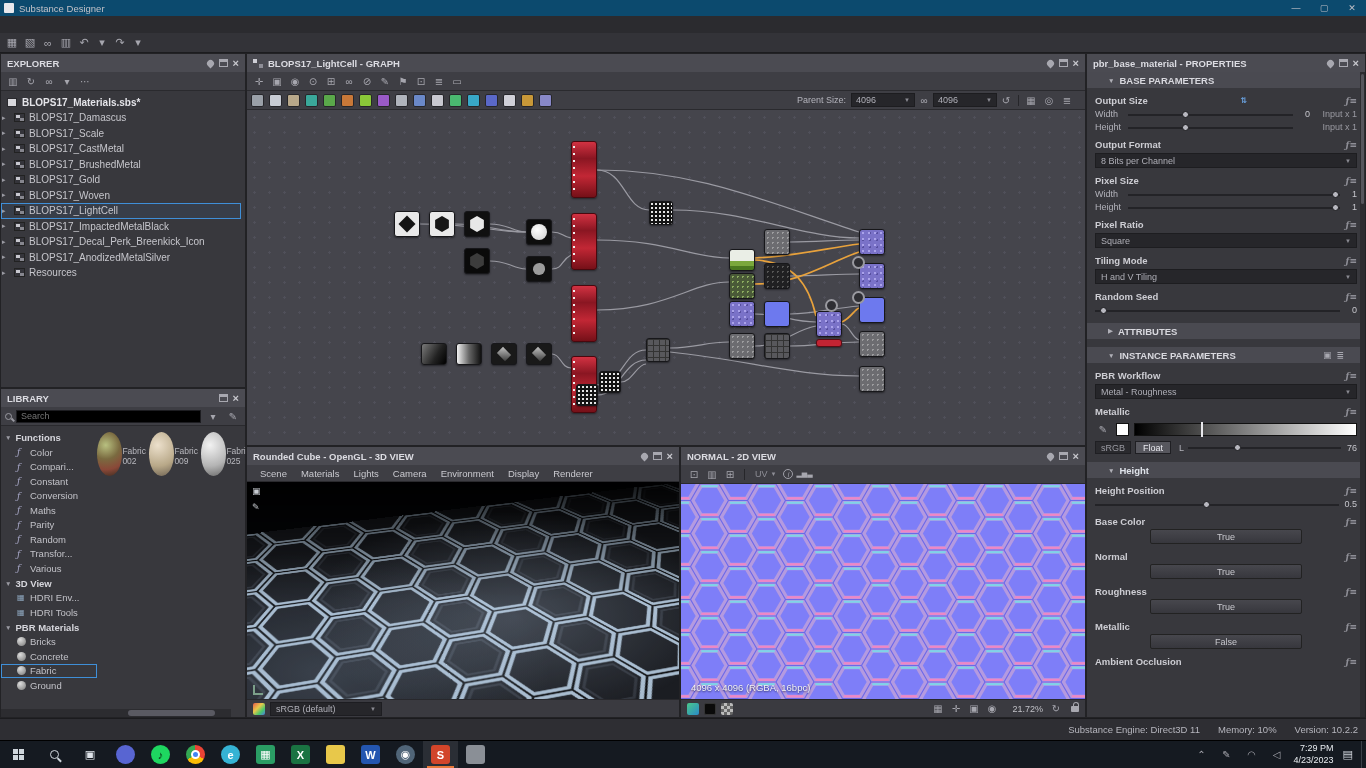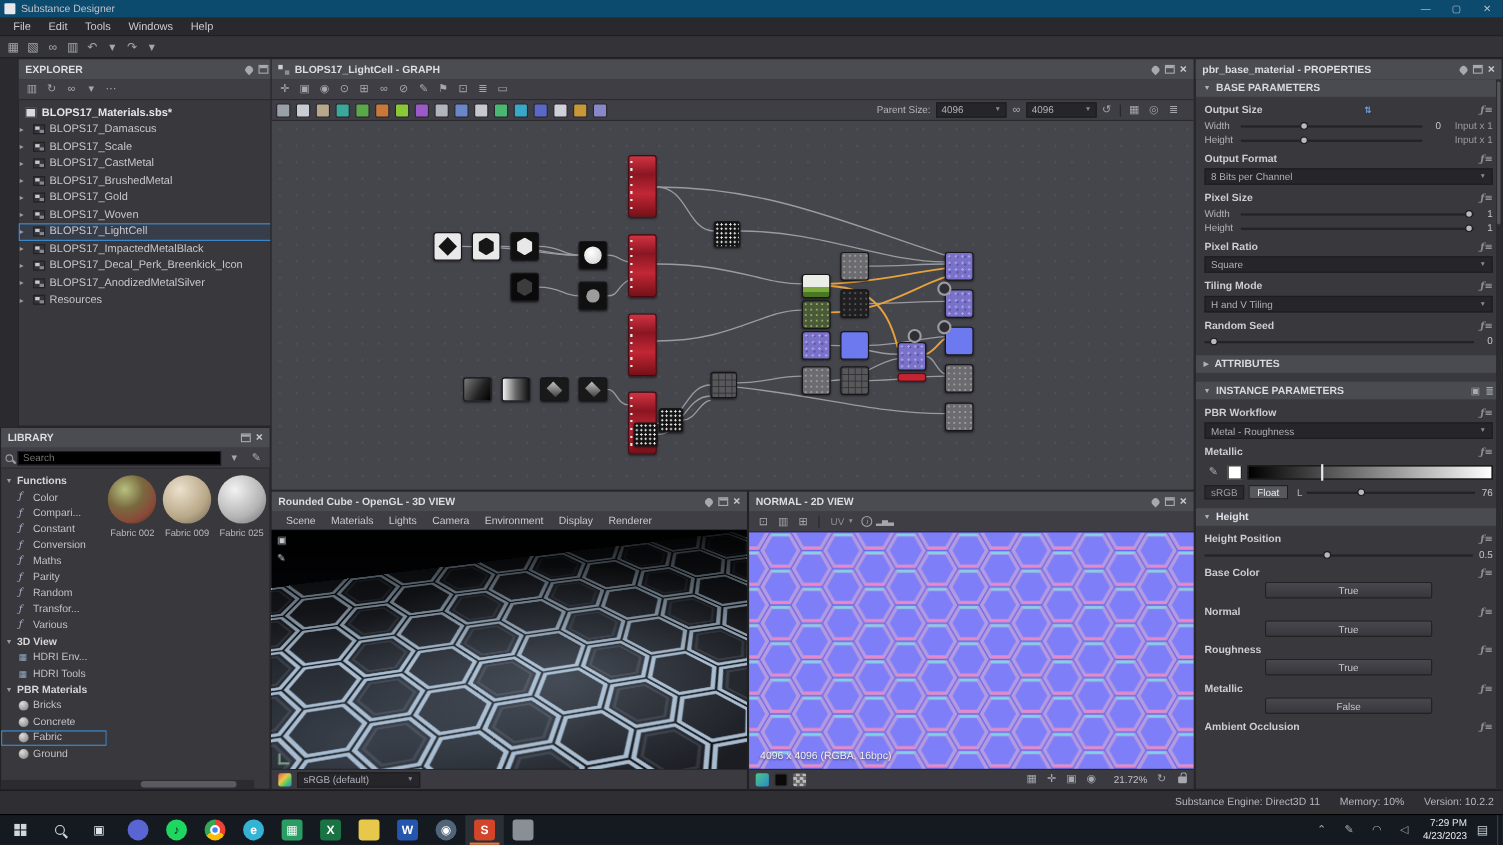"File" div.abs { html: <div> <span>File</span> <span>Edit</span> <span>Tools</span> <span>Windows</span> <span>Help</span> </div> -> none }
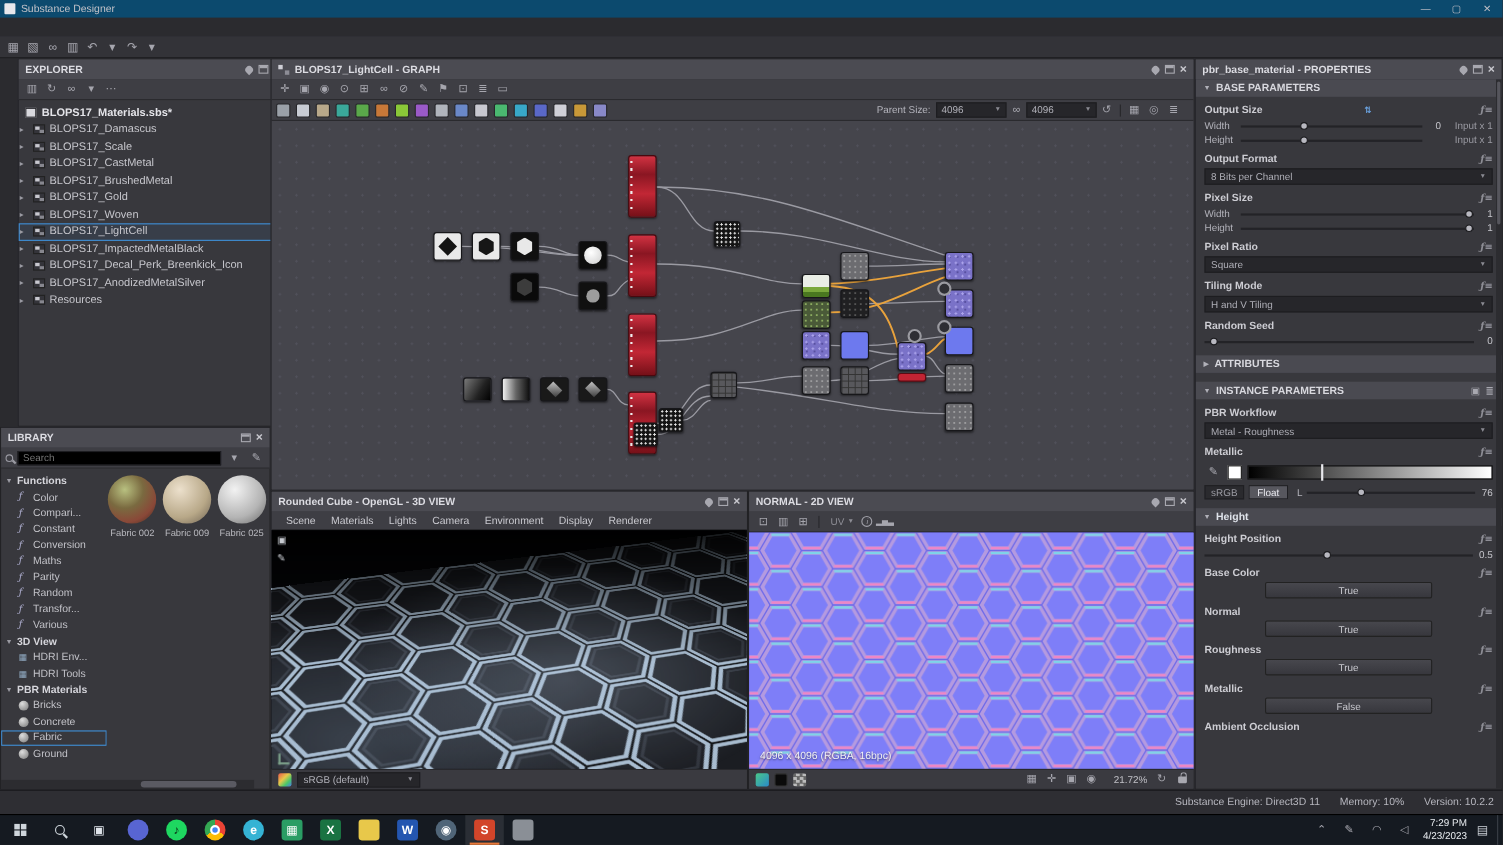"EXPLORER" #explorer { left: 16px -> 0 }
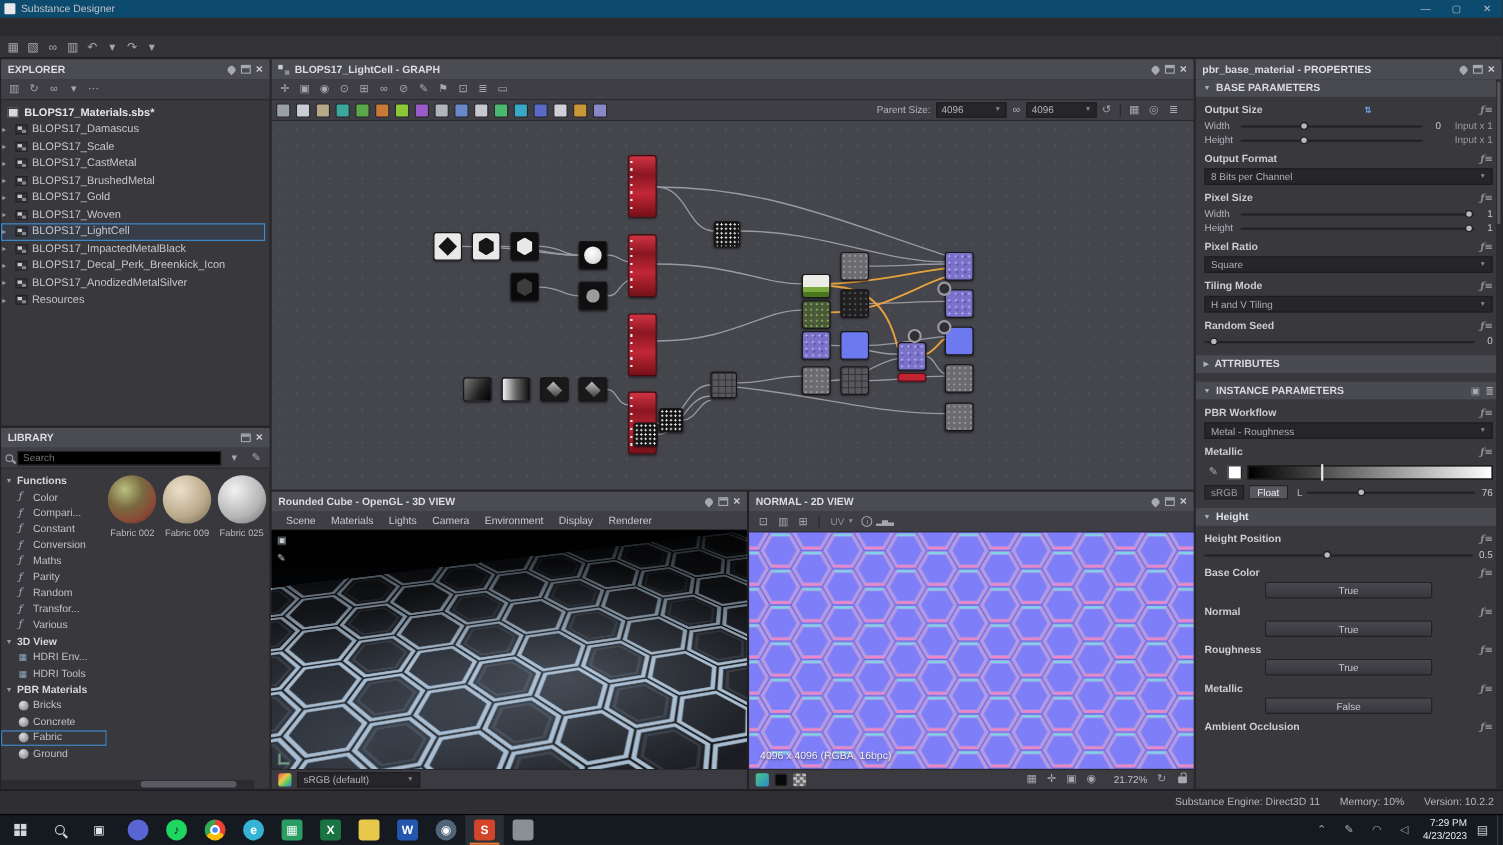"BASE PARAMETERS" .sect { padding: 0 7px -> 0 21px }
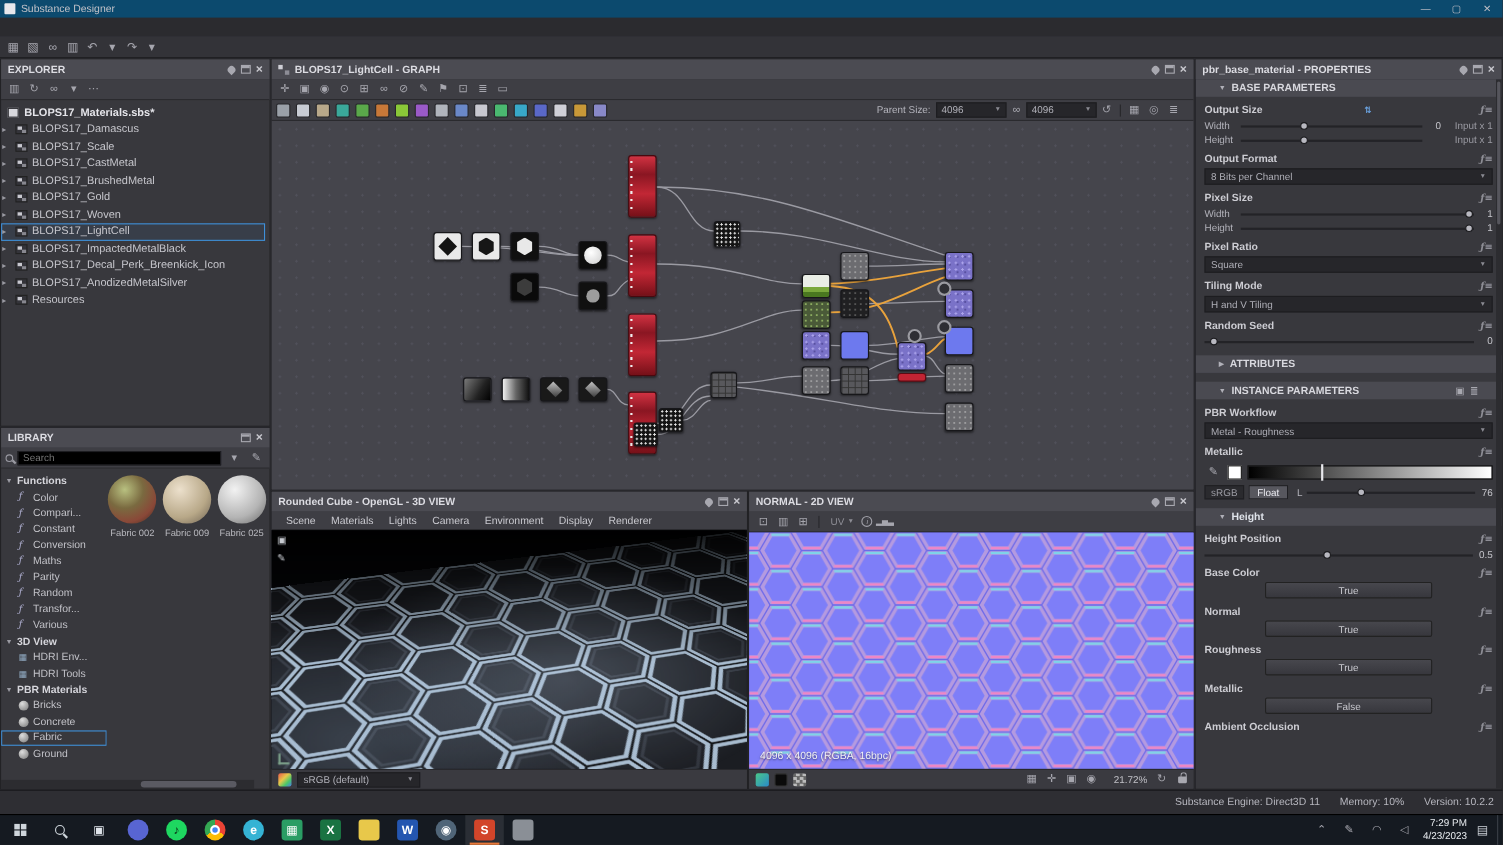"Fabric 002" .thumb { flex-direction: column -> none }
